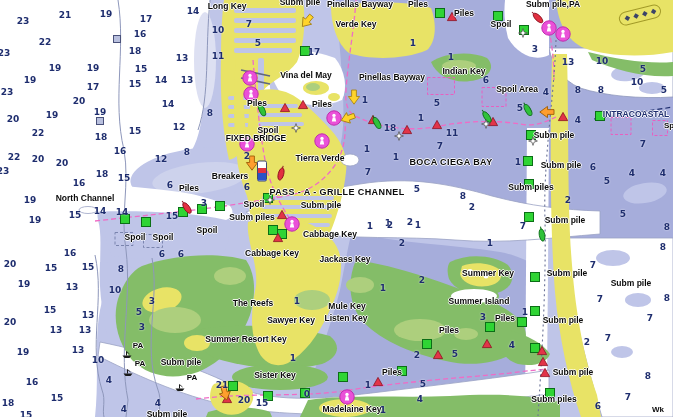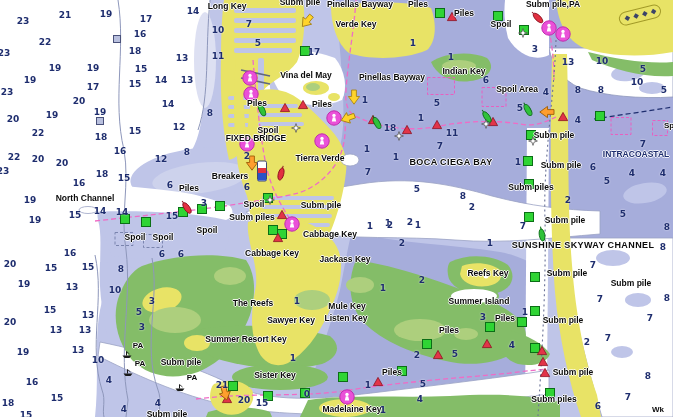"INTRACOASTAL" .lbl.navy { margin-top: 40px -> none }
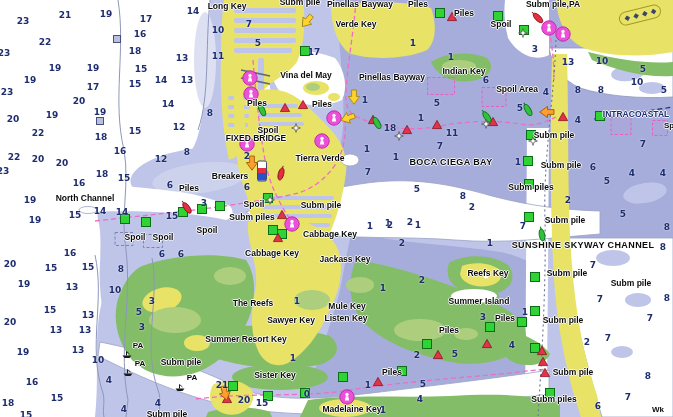"PASS - A - GRILLE" span.lbl { html: none -> <span>PASS - A - GRILLE CHANNEL</span> }
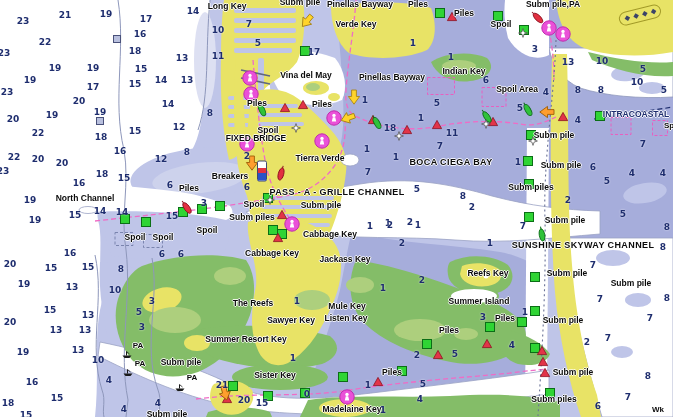"SUNSHINE SKYWAY CHANNEL" span.lbl { html: <span>SUNSHINE SKYWAY CHANNEL</span> -> none }
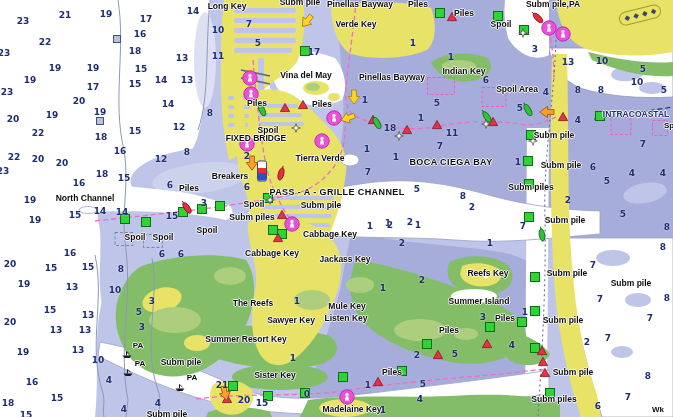"Reefs Key" span.lbl { text: Reefs -> Summer }
